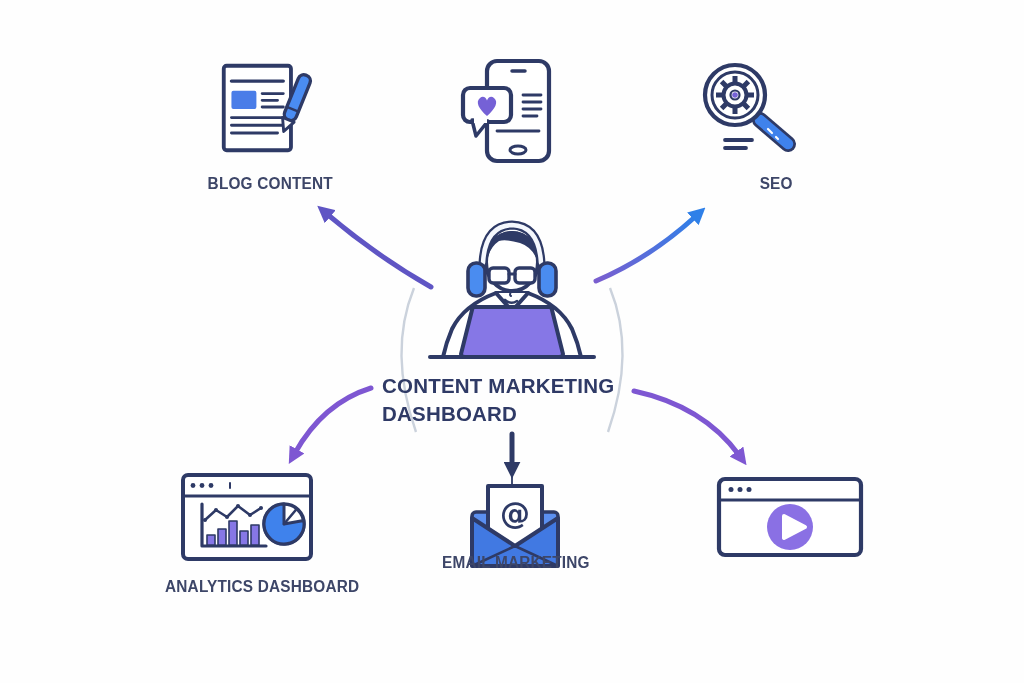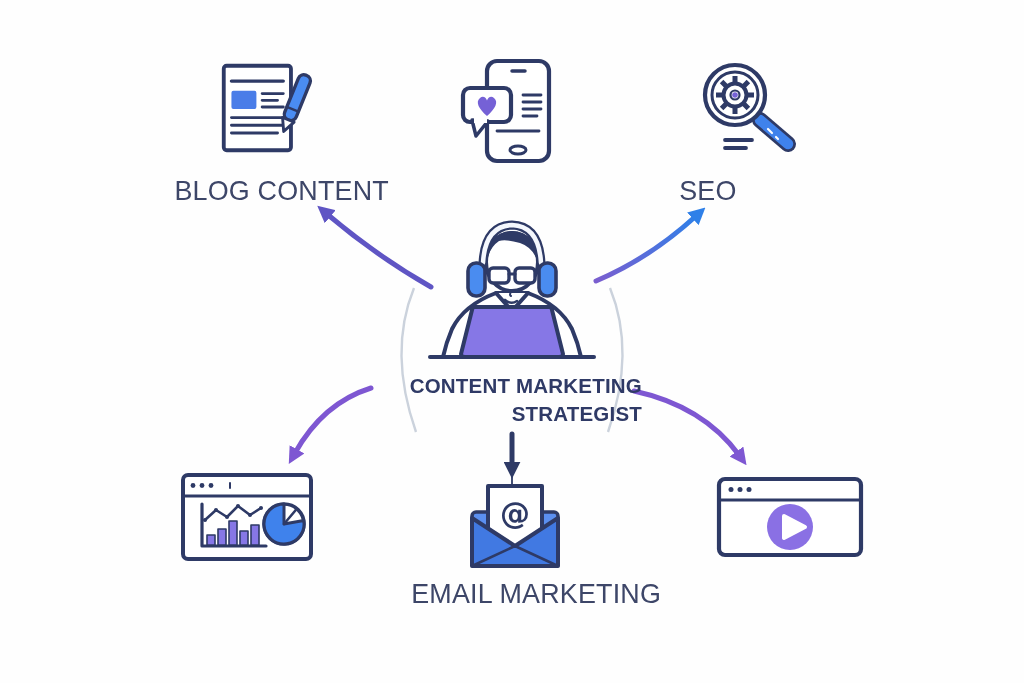"BLOG CONTENT" .node-label { font-size: 28px -> 16px; font-weight: 400 -> 700 }
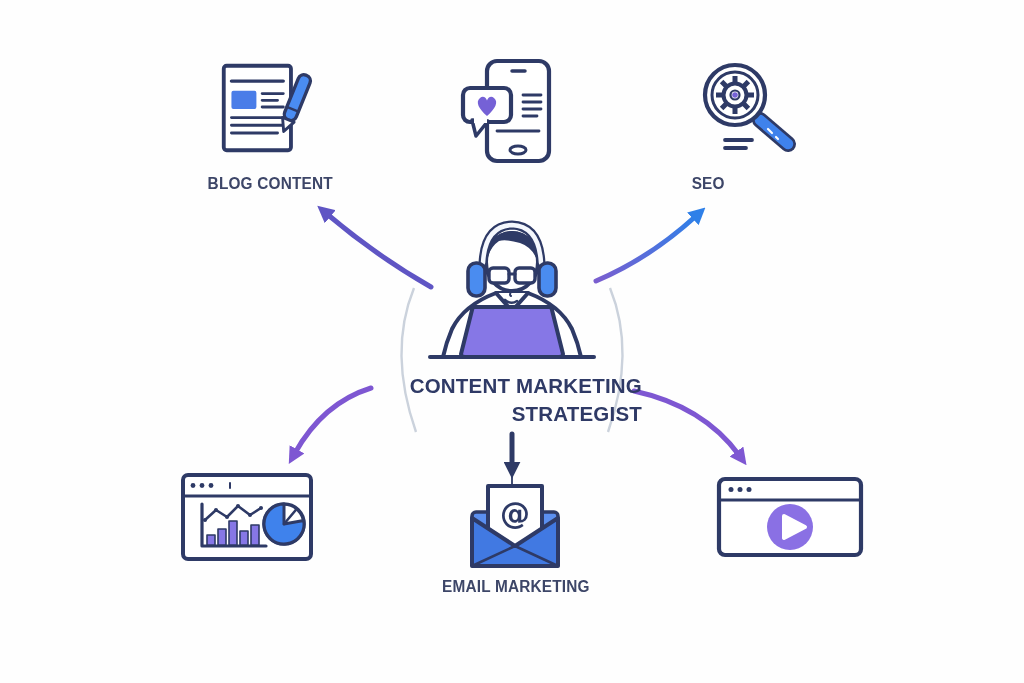"SEO" div.node-label { left: 608px -> 676px }
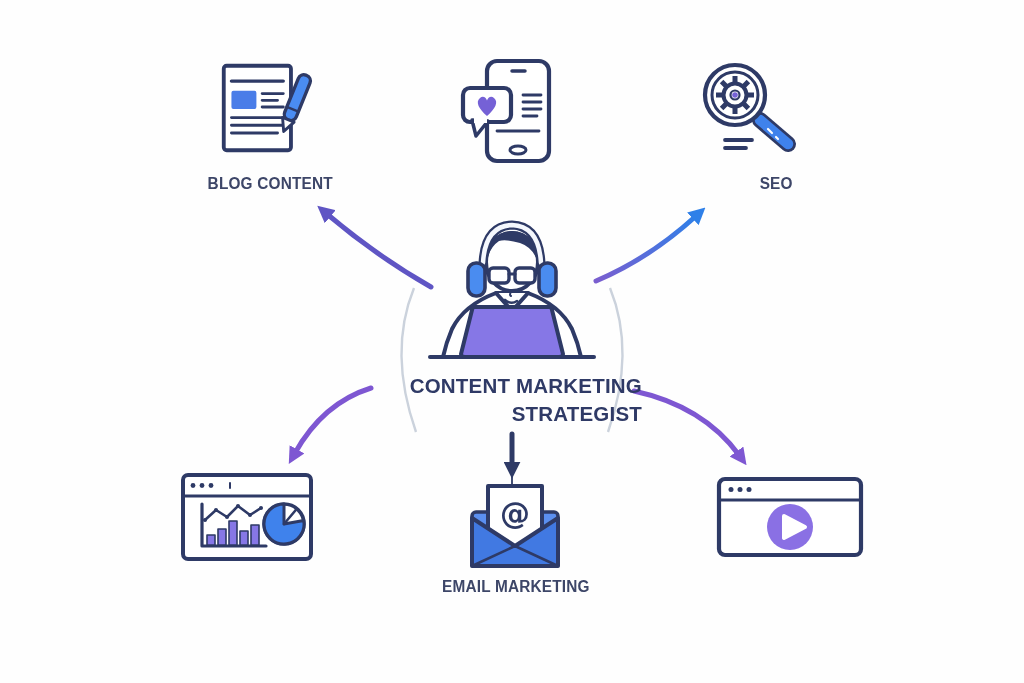"CONTENT MARKETING" #center-title { text-align: right -> left }
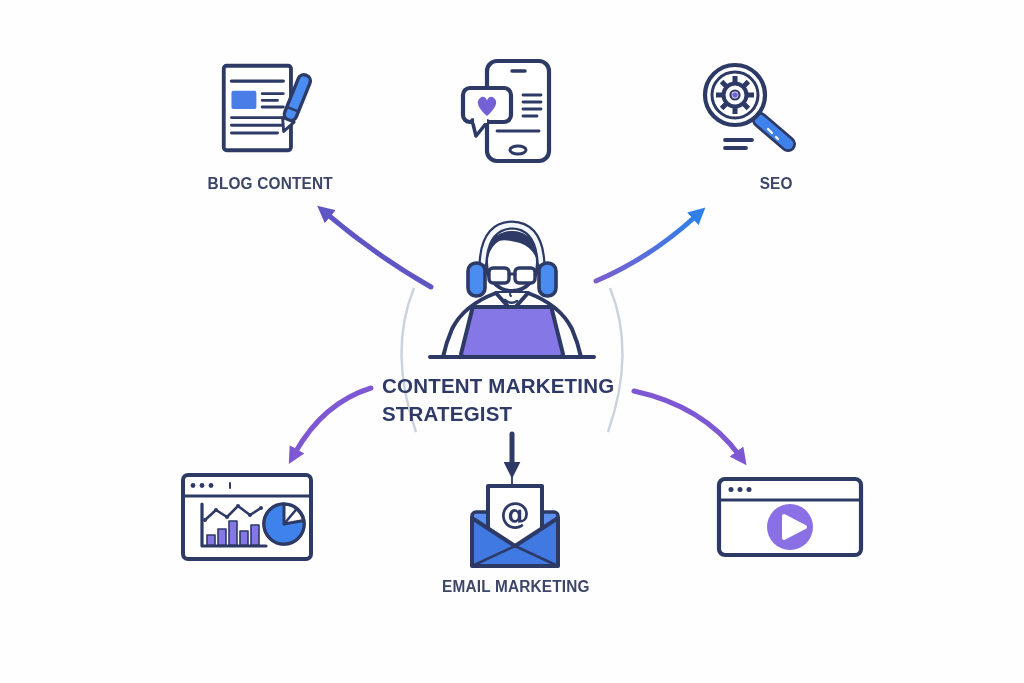"STRATEGIST" div { text: STRATEGIST -> DASHBOARD }
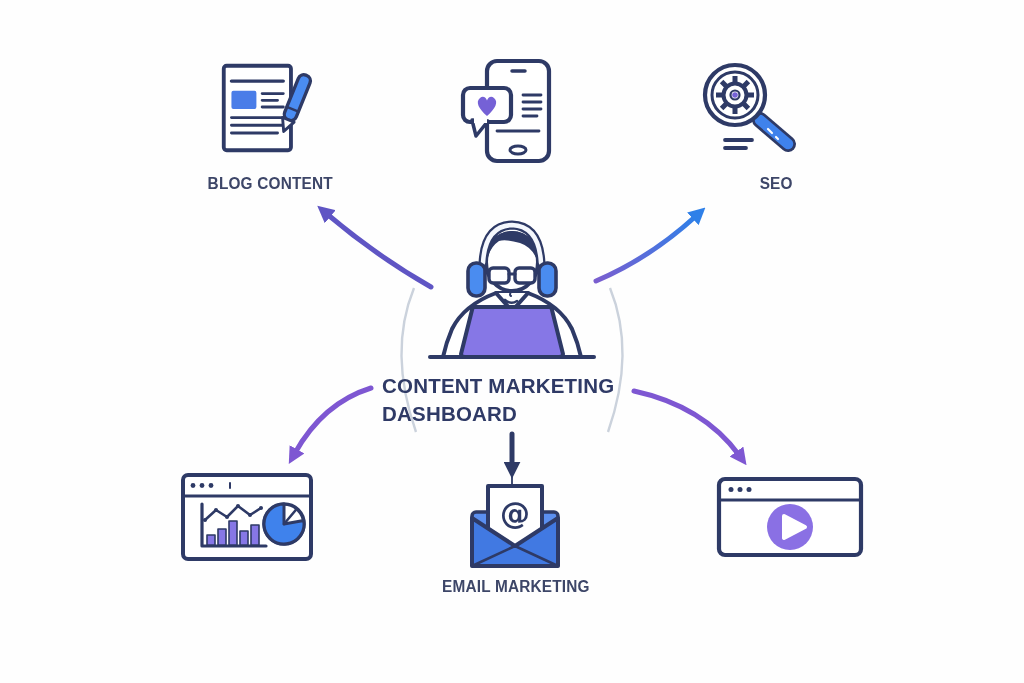"EMAIL MARKETING" div.node-label { top: 578px -> 554px }
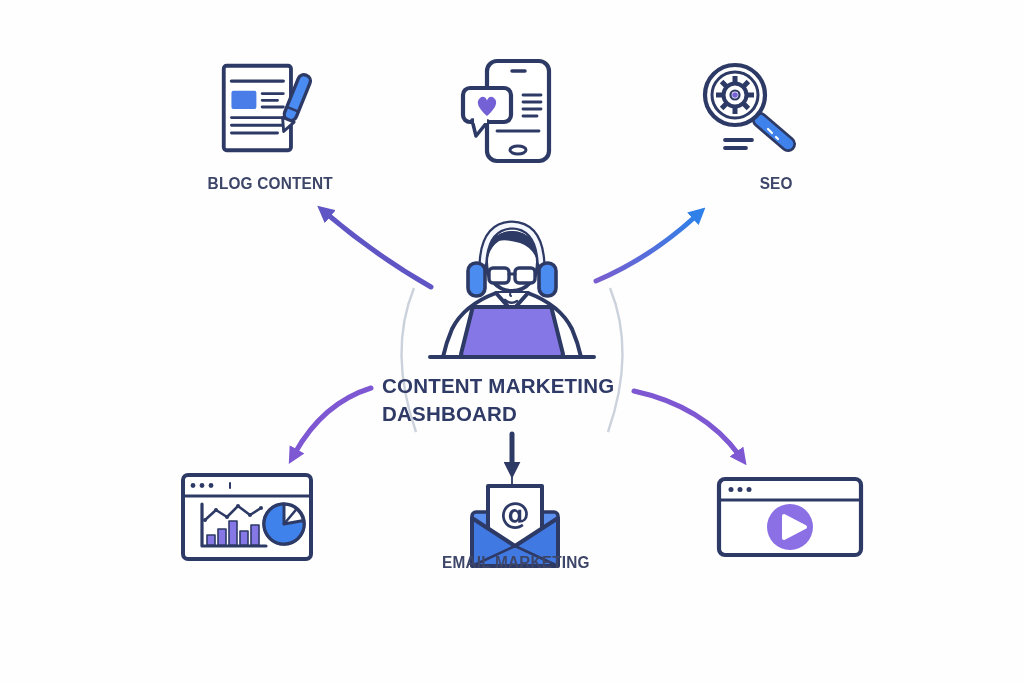"ANALYTICS DASHBOARD" div.node-label { html: none -> <div><span>ANALYTICS DASHBOARD</span></div> }
